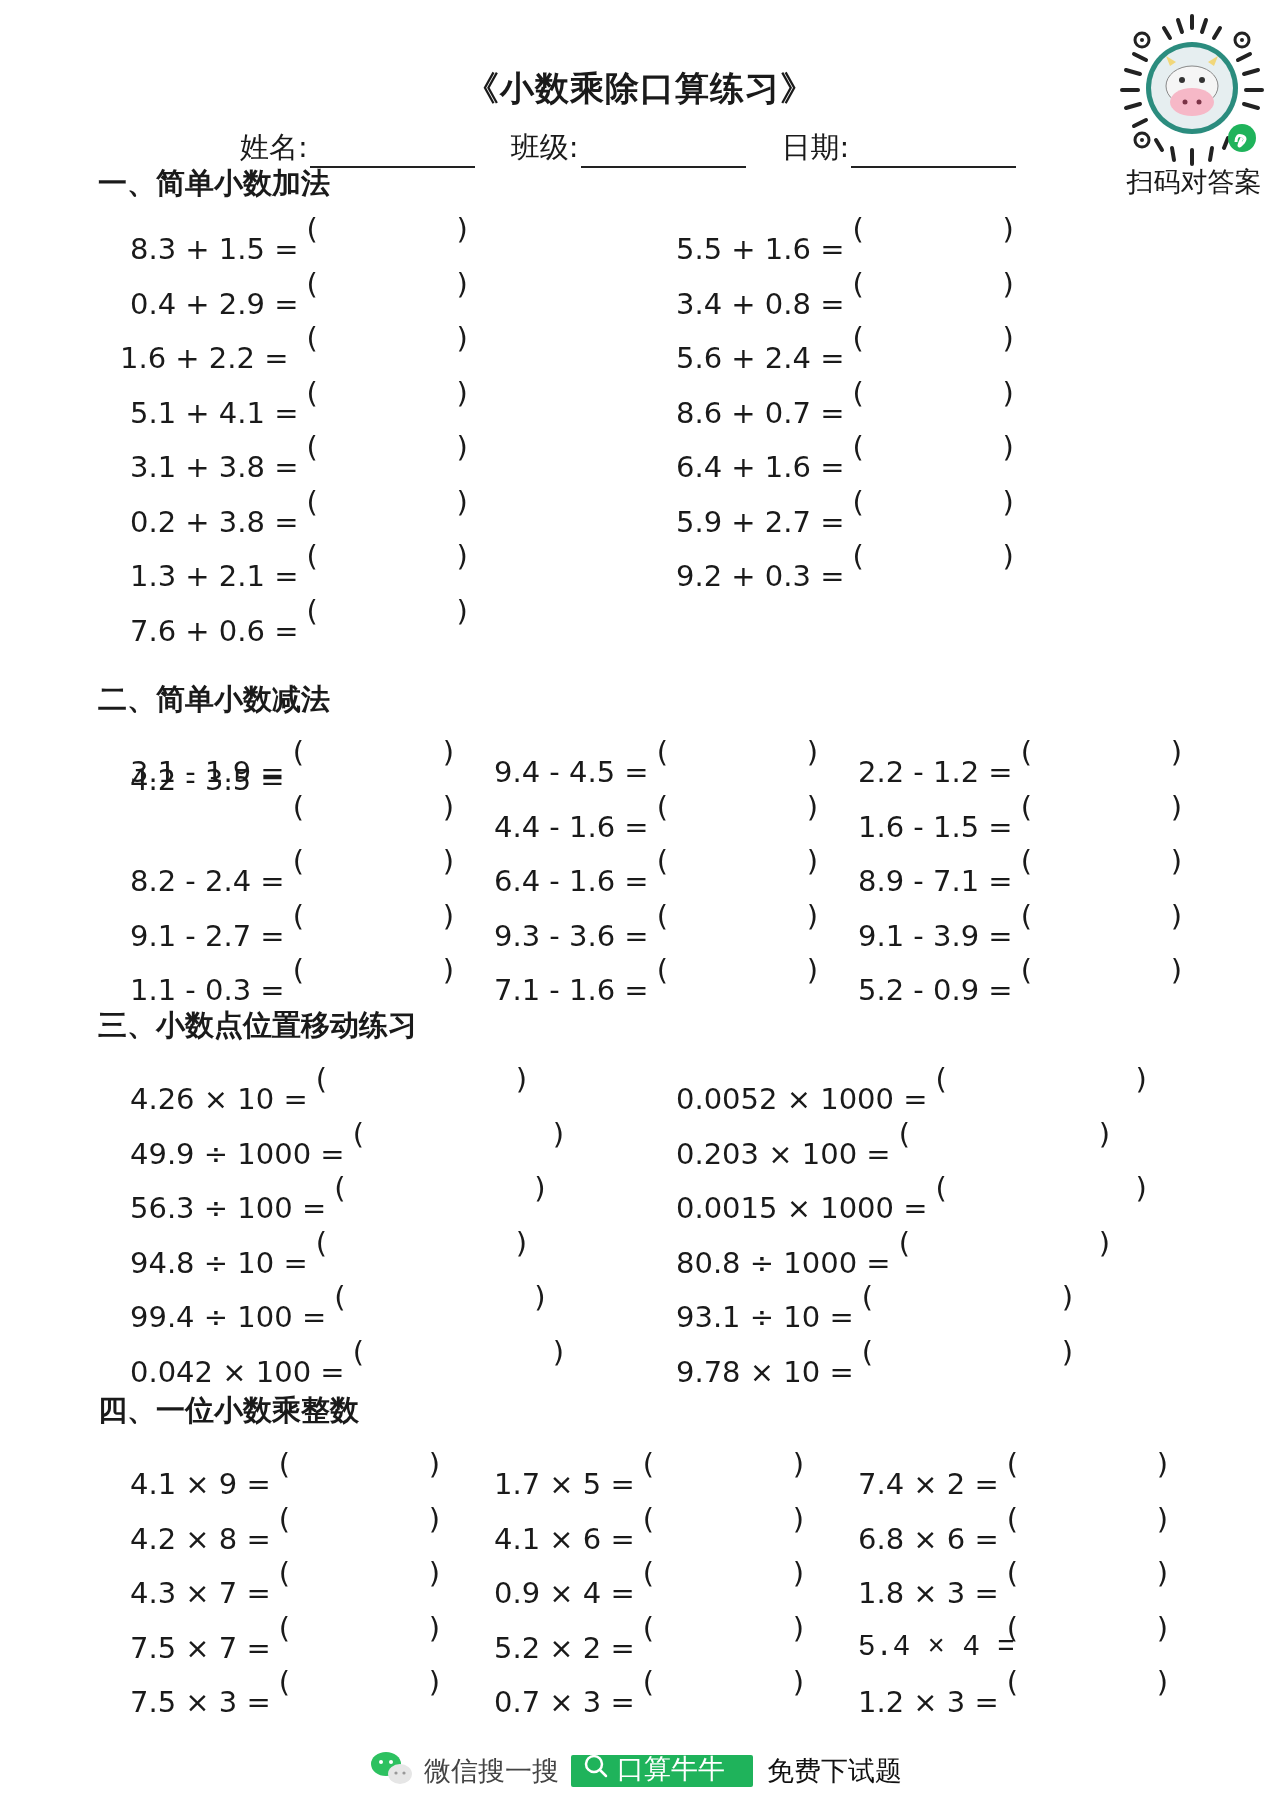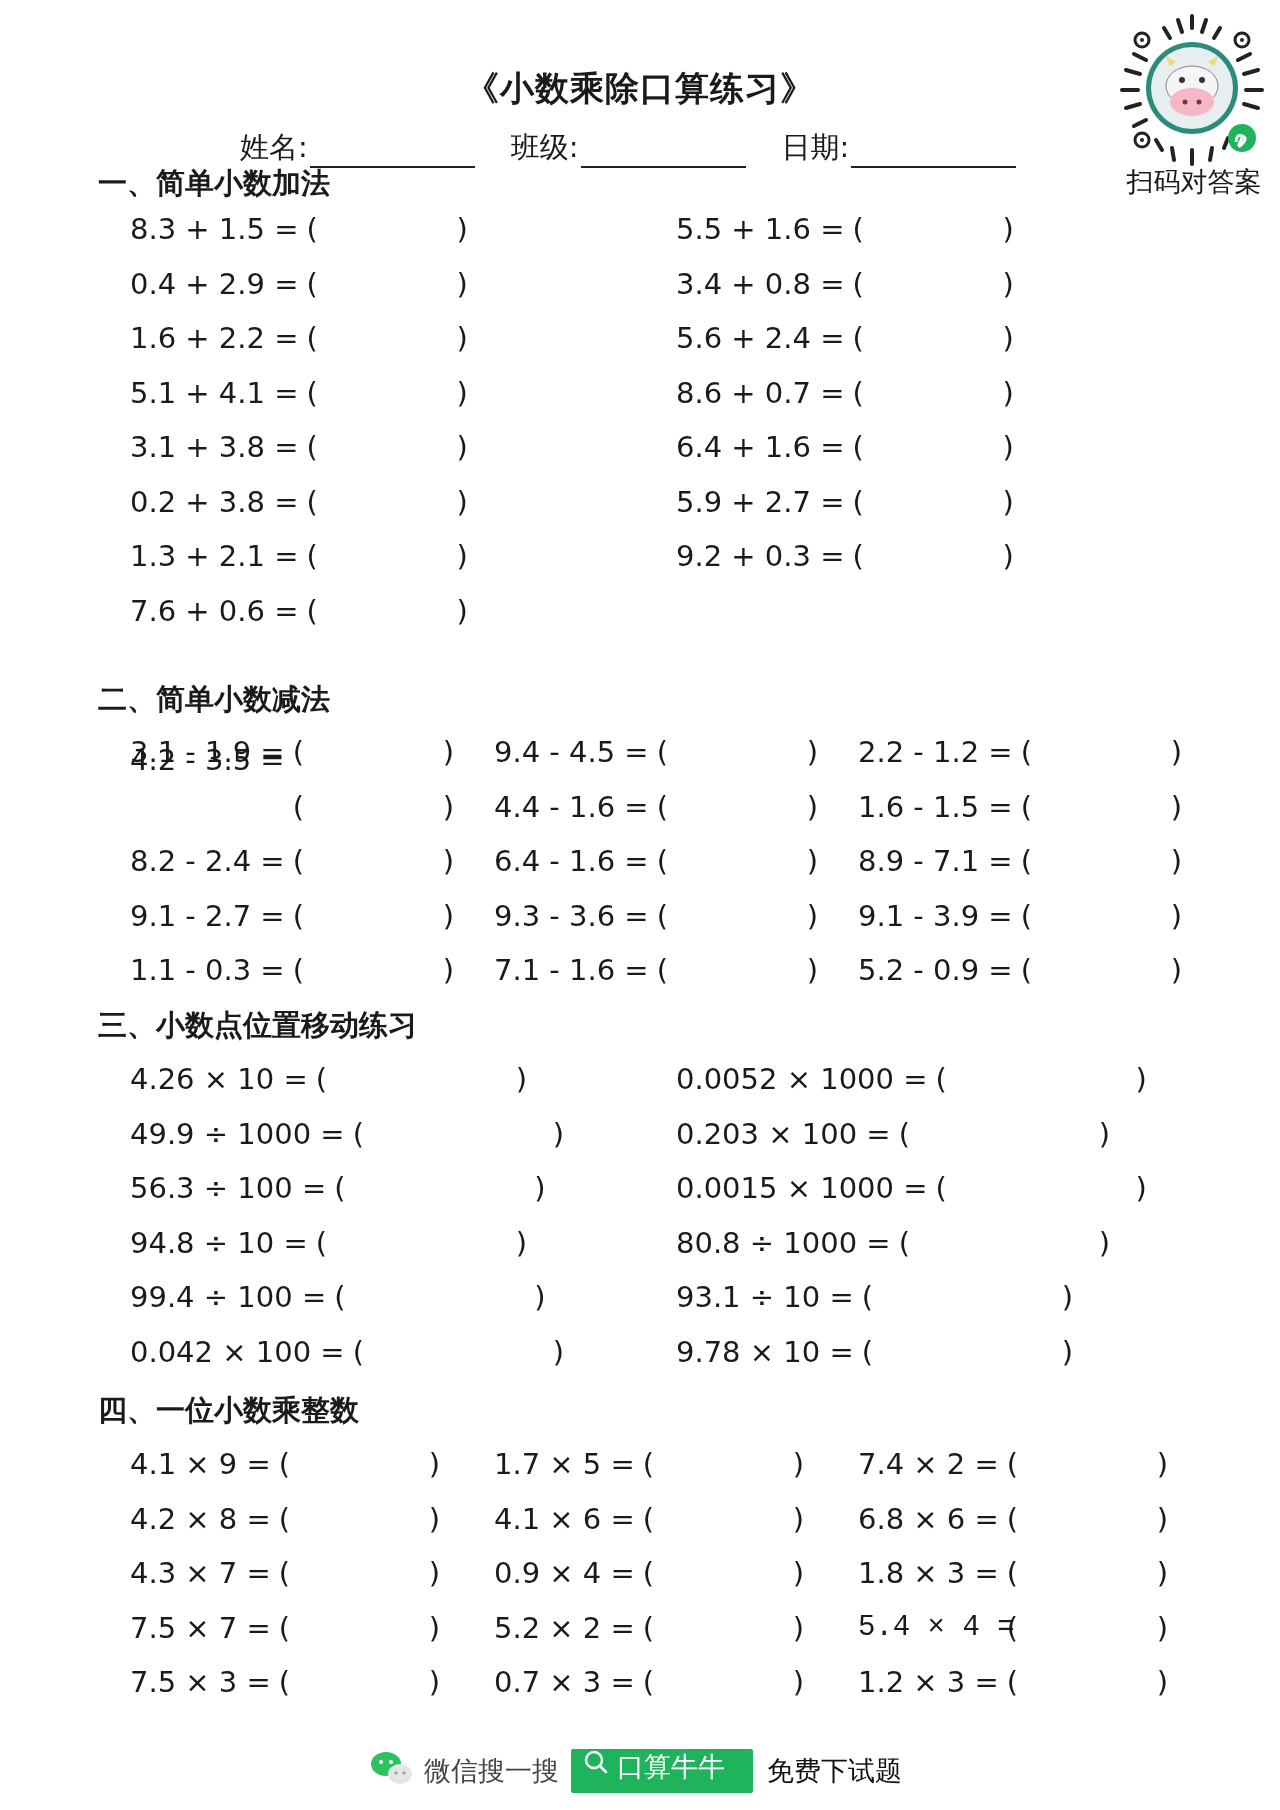"8.3 + 1.5 =" .eq { margin-top: none -> 20px }
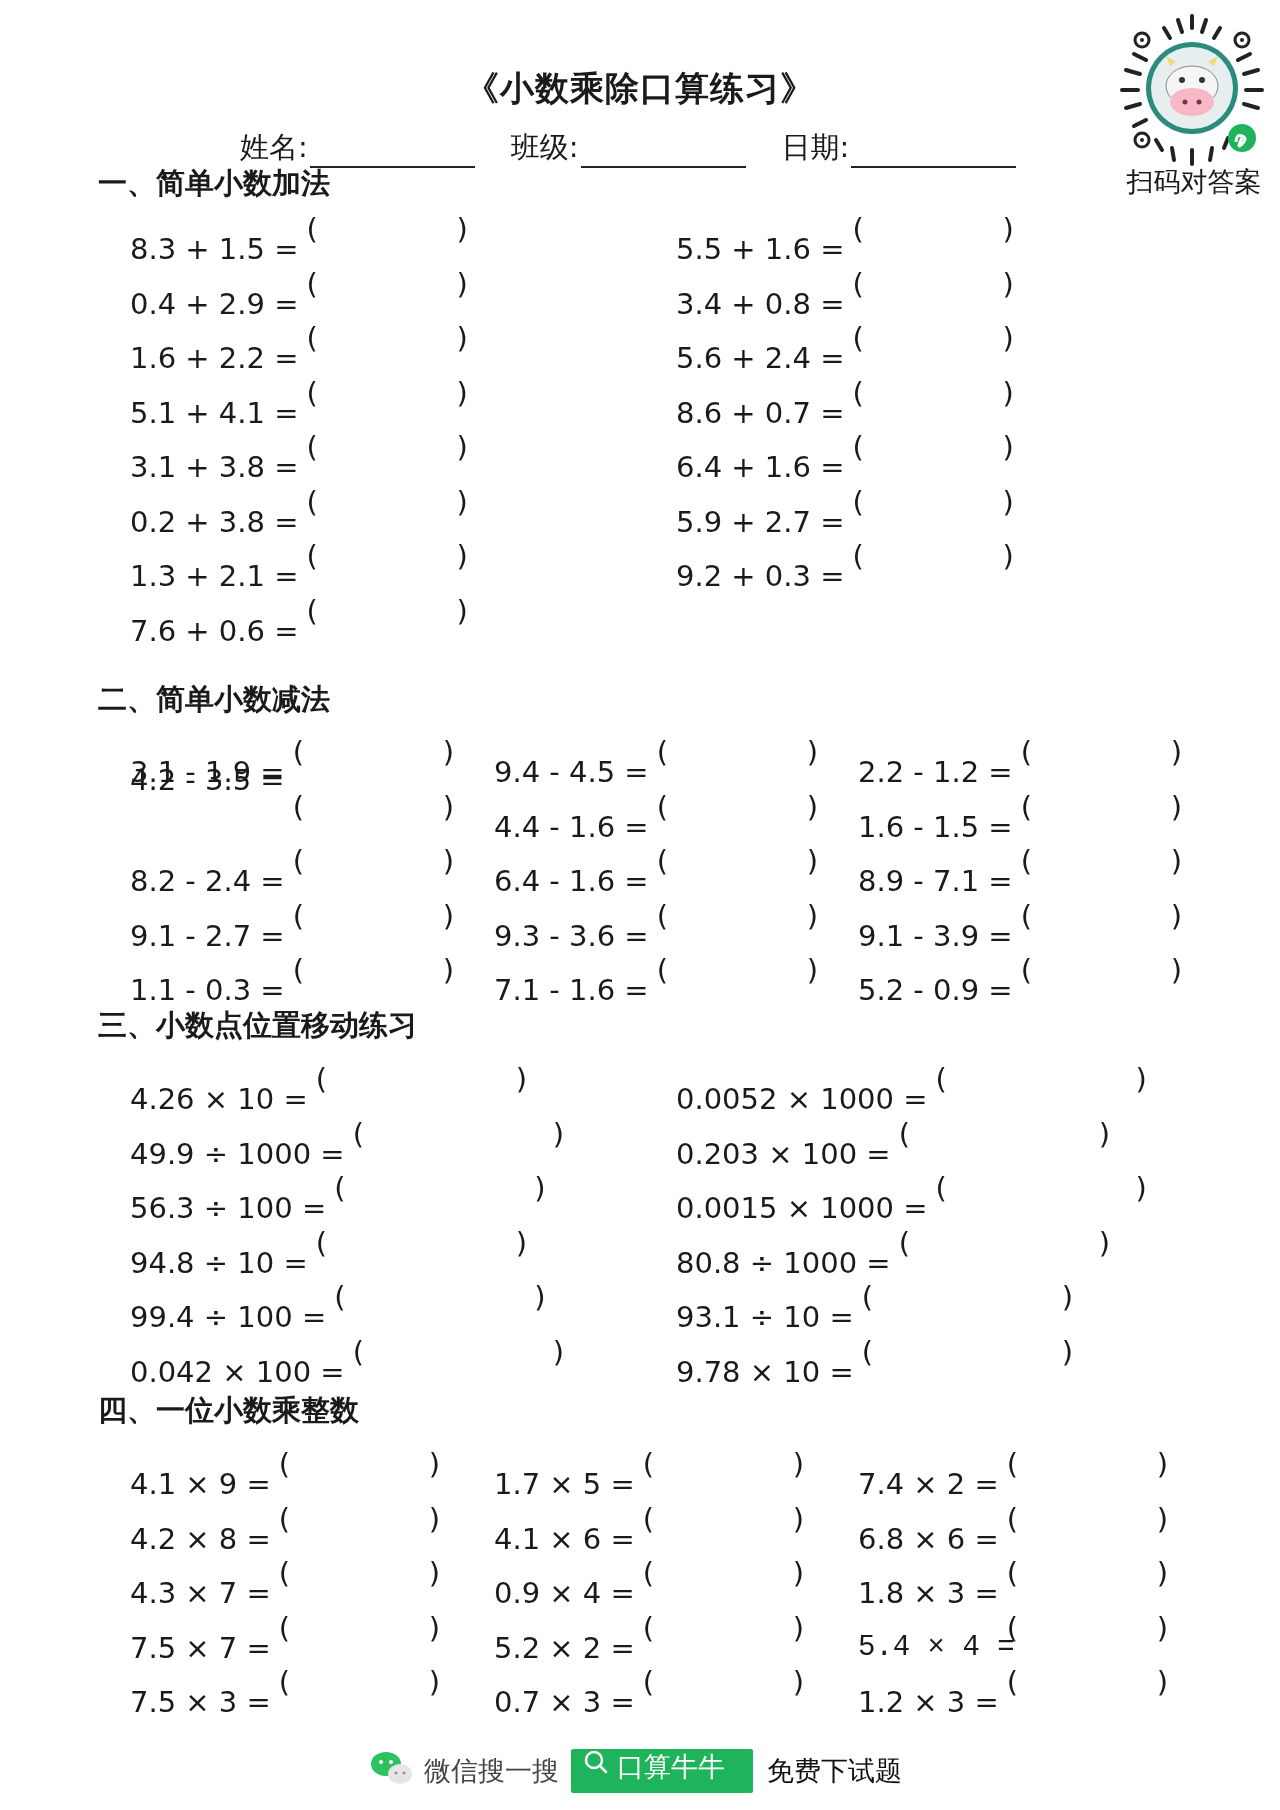"1.6 + 2.2 =" span.eq { left: 130px -> 120px }
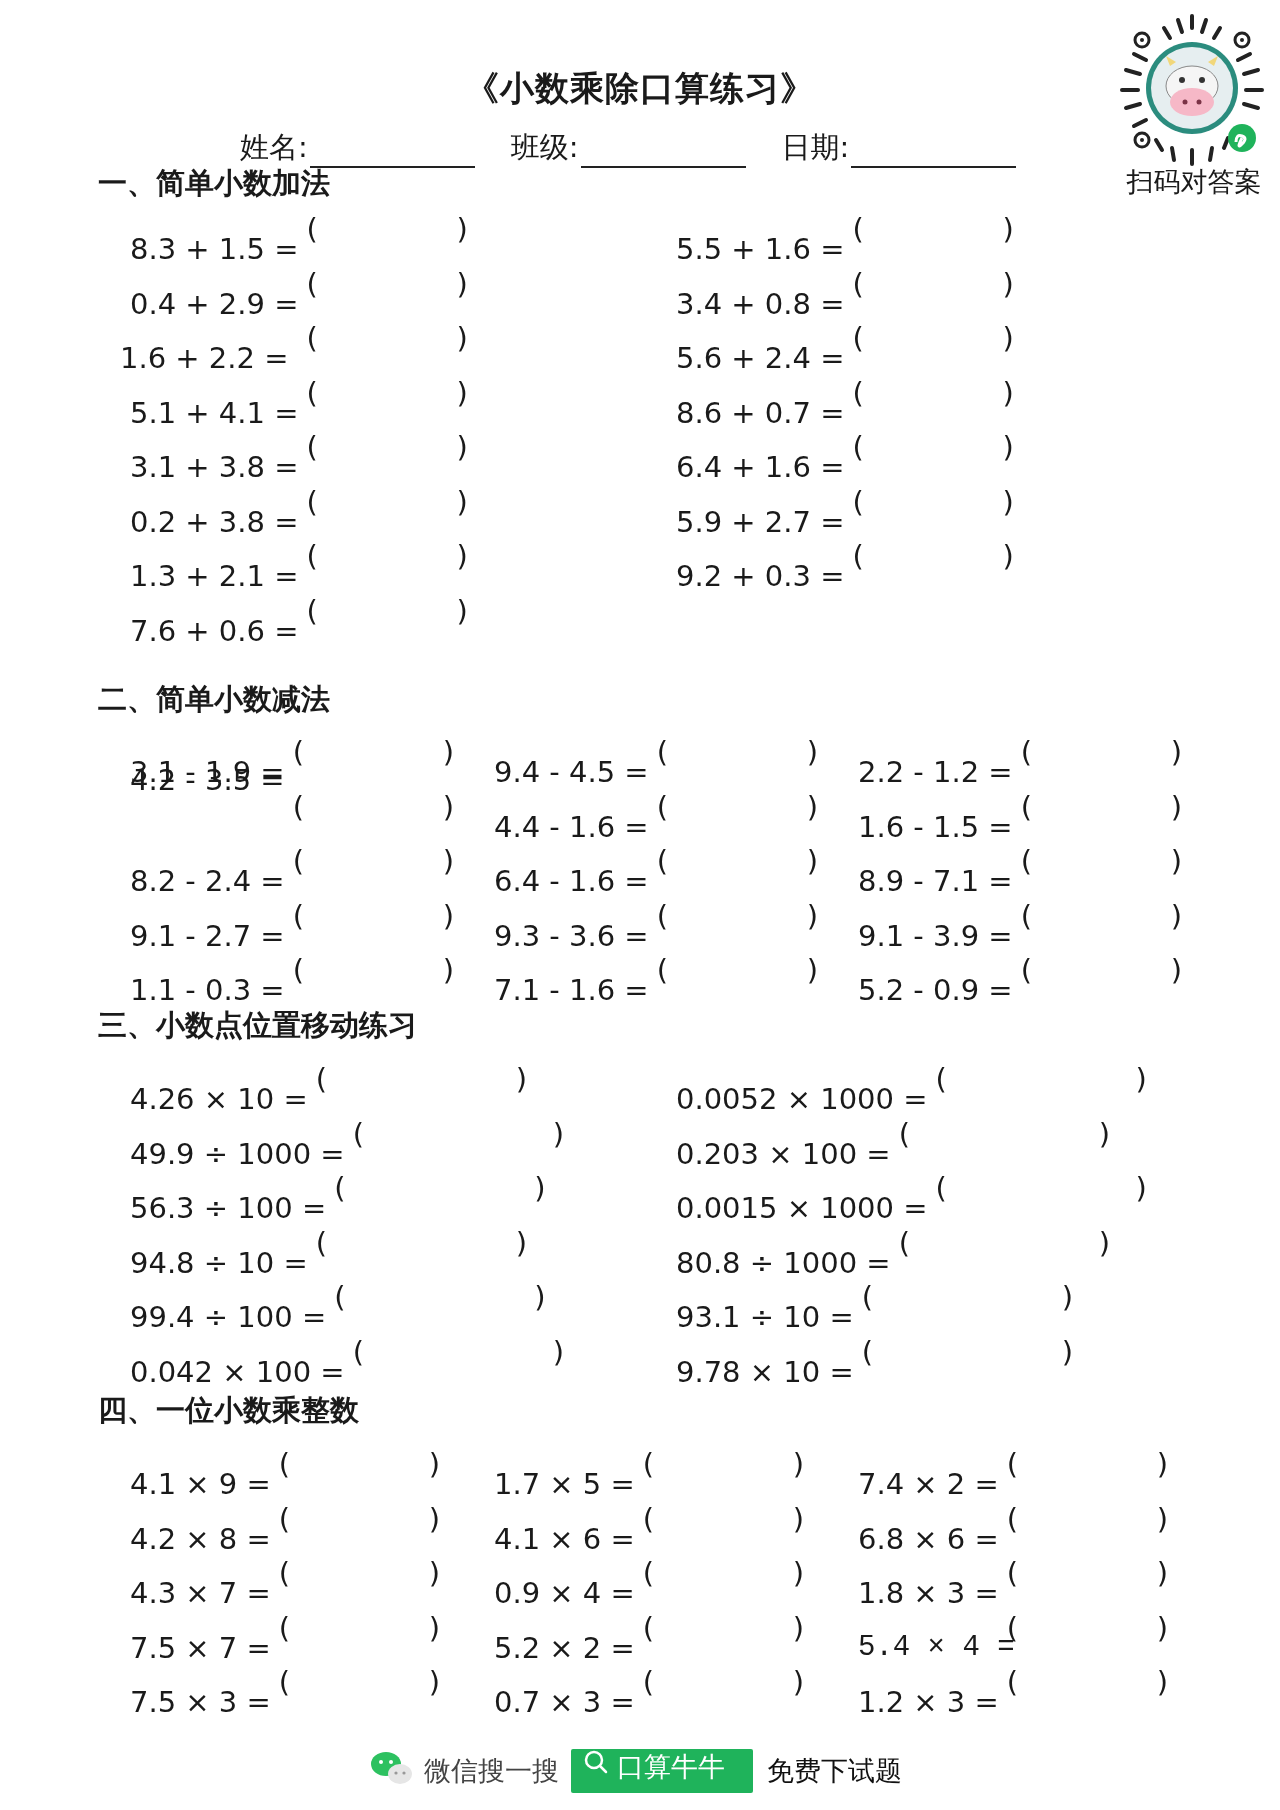"口算牛牛" .footer .search-box { align-items: flex-start -> flex-end; height: 44px -> 32px }
